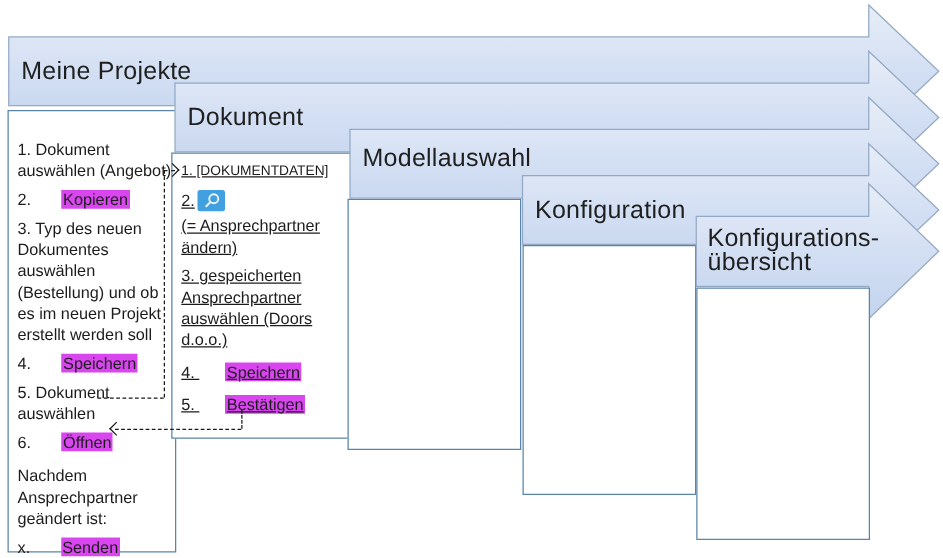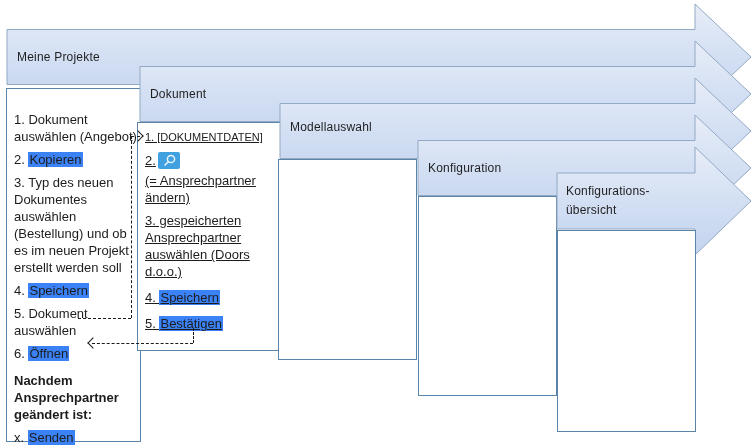"Meine Projekte" .stage-label { font-size: 12px -> 20px }
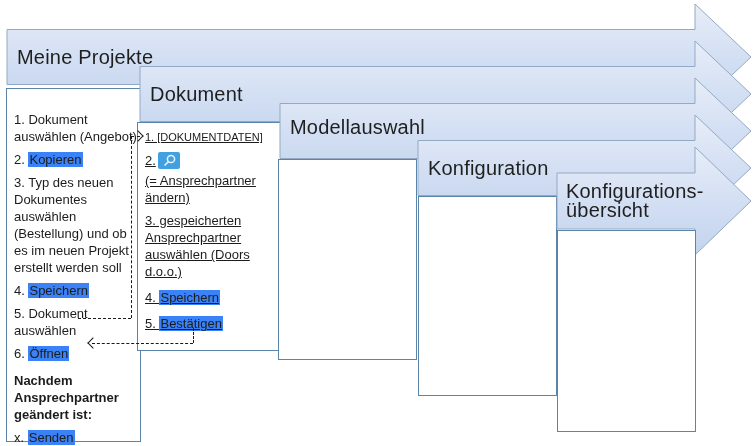"Kopieren" .hl { background: #3b82f6 -> #d946ef; margin-left: none -> 21px }
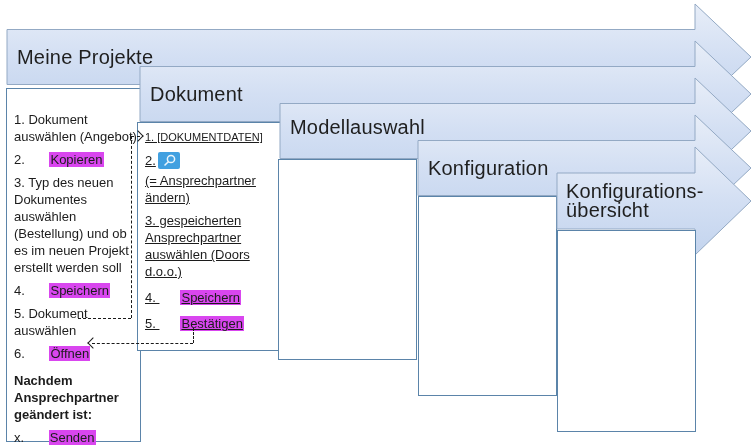"Nachdem Ansprechpartner geändert ist:" .step.bold { font-weight: bold -> normal }
